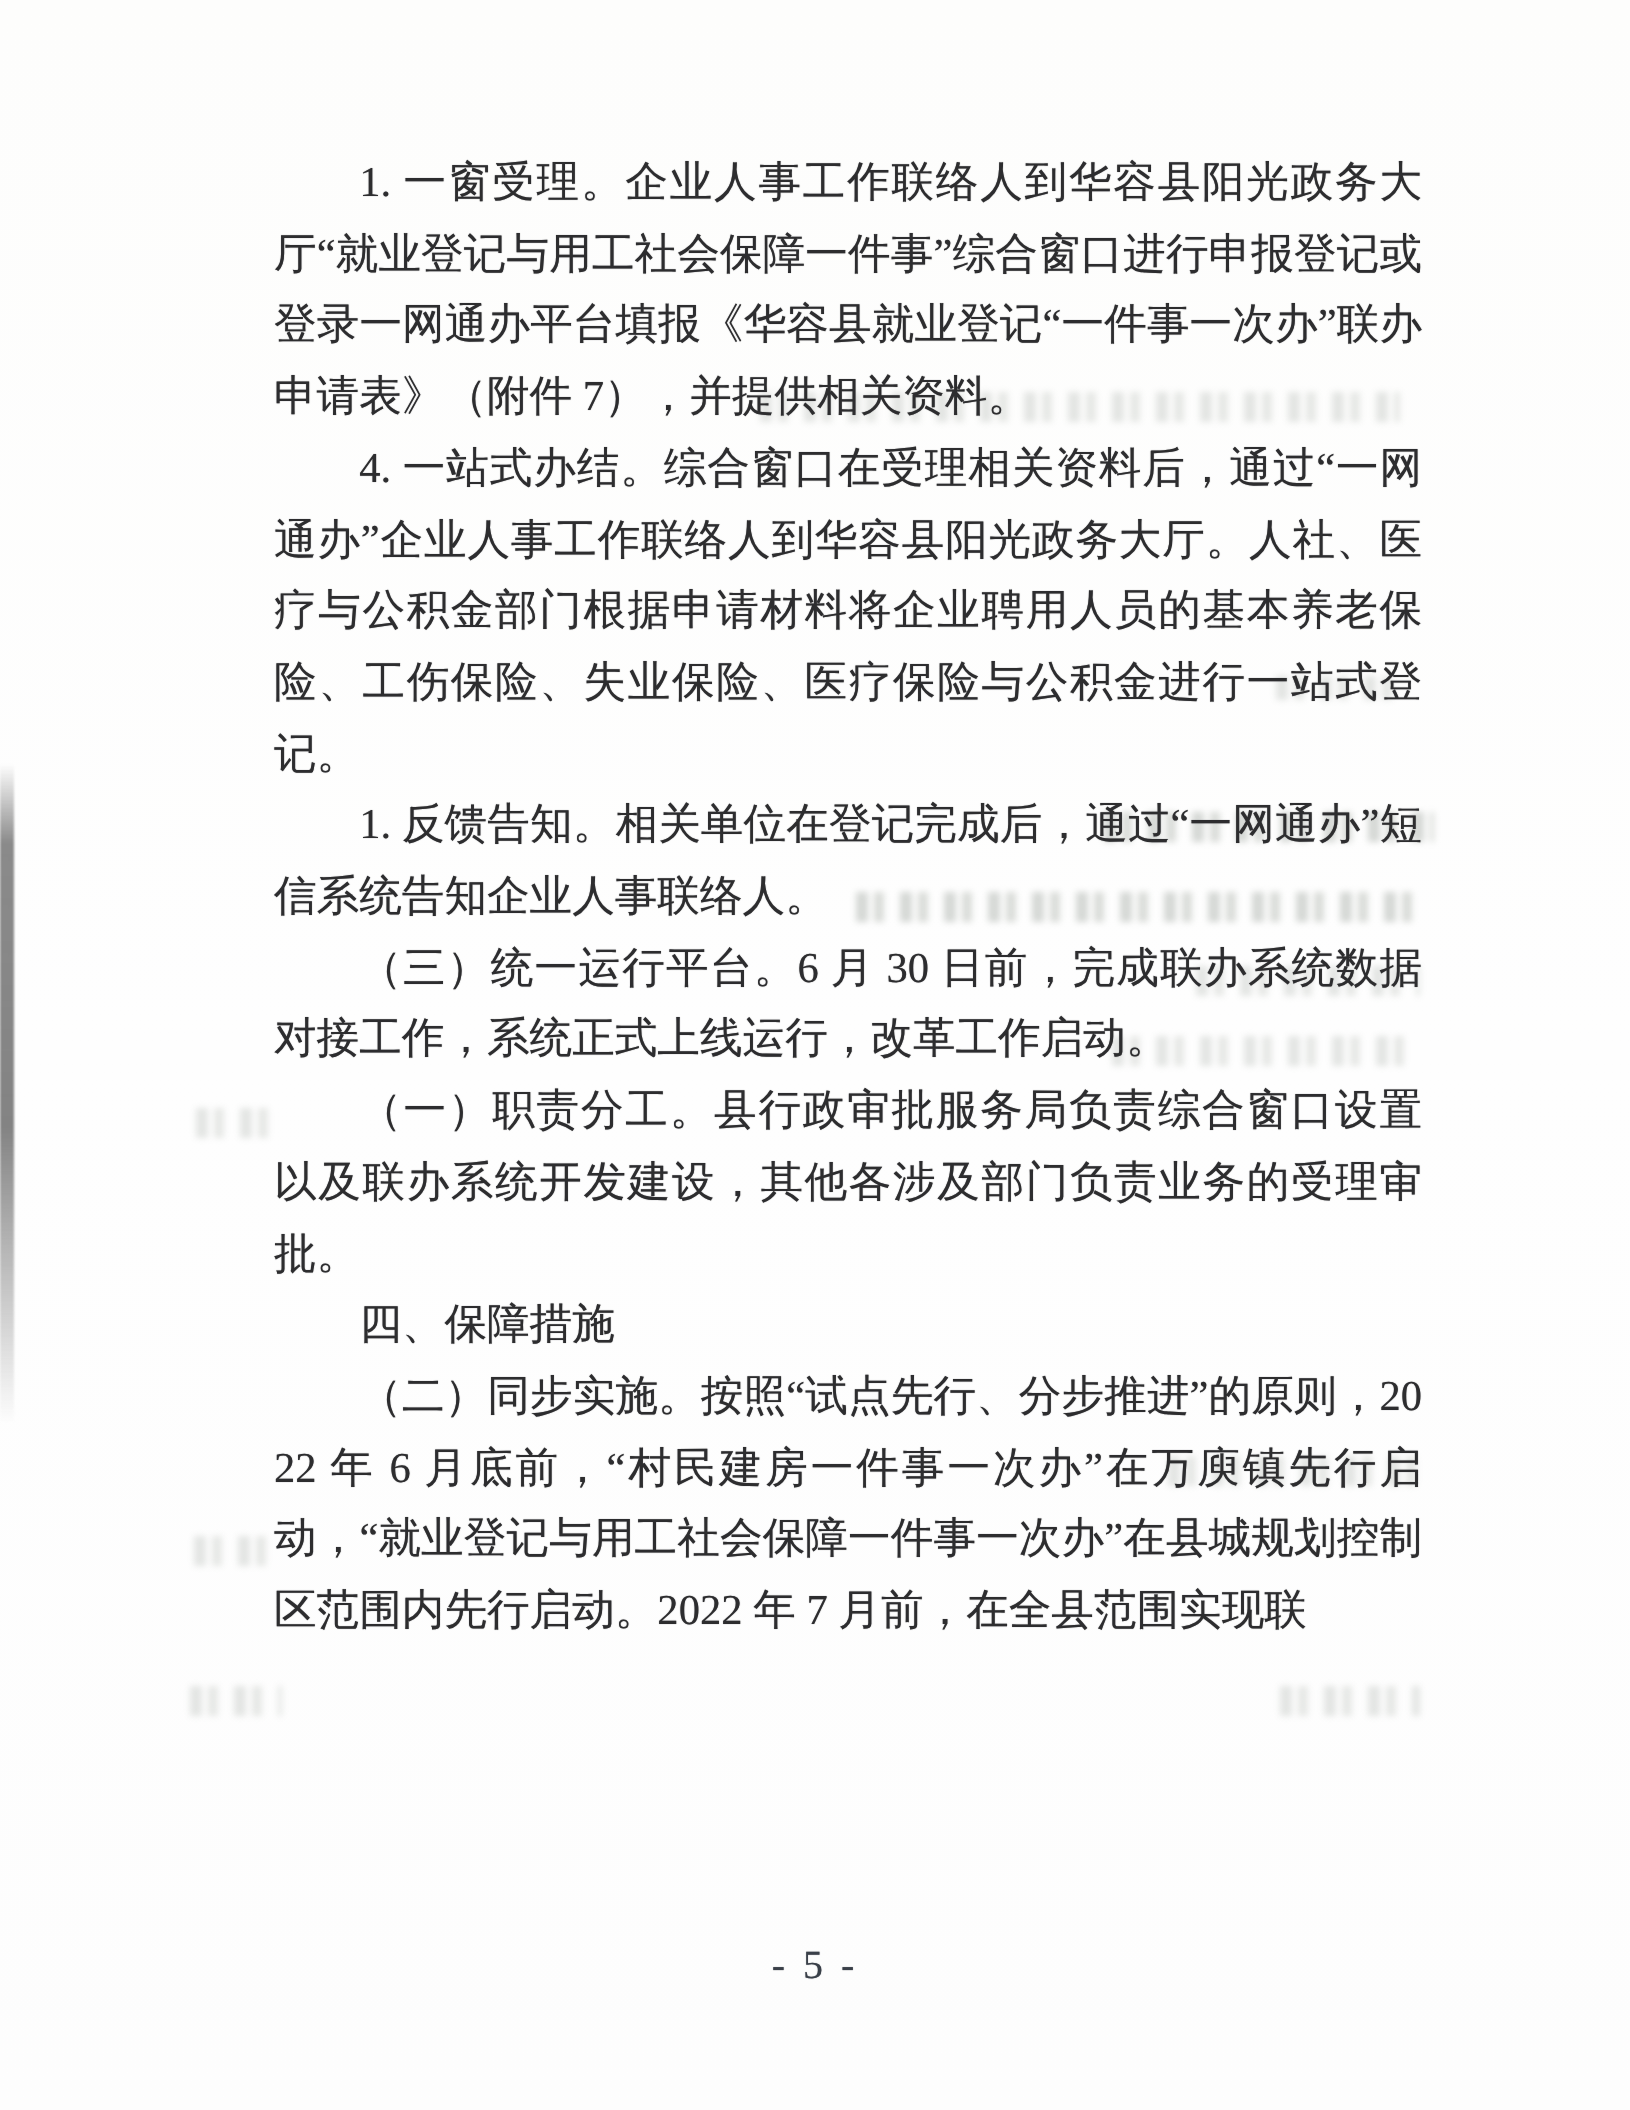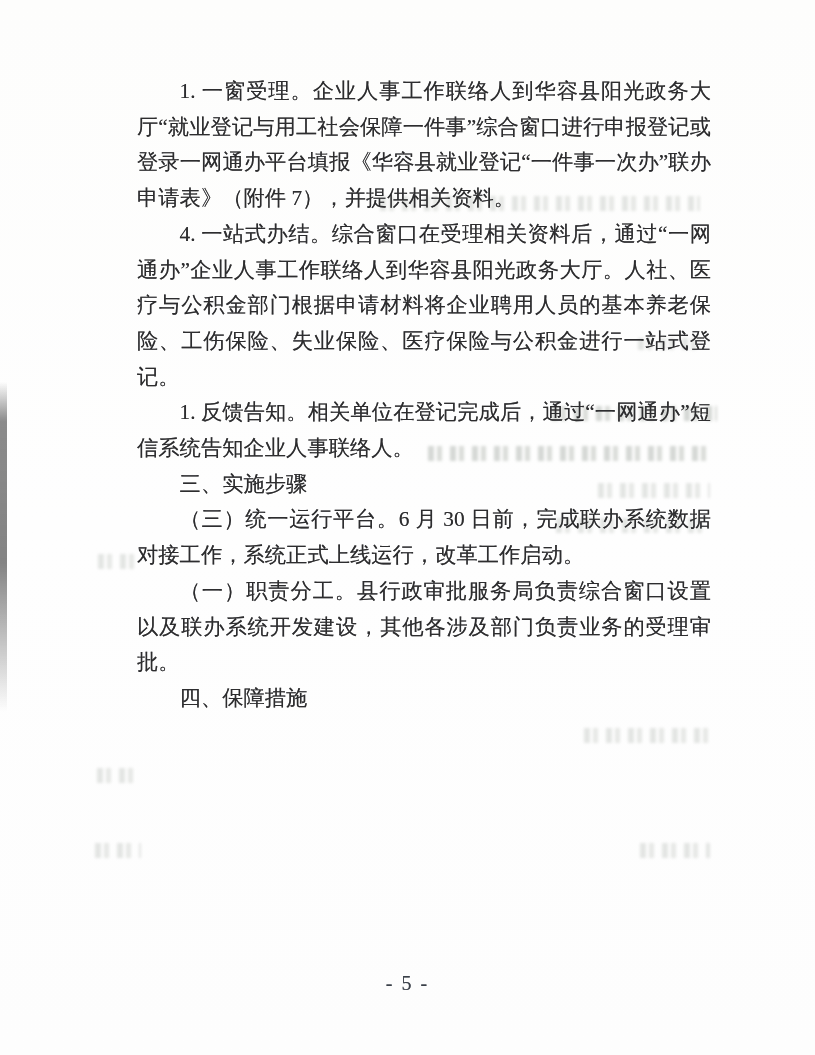"三、实施步骤" p.para { html: <p><span>三、实施步骤</span><span></span></p> -> none }
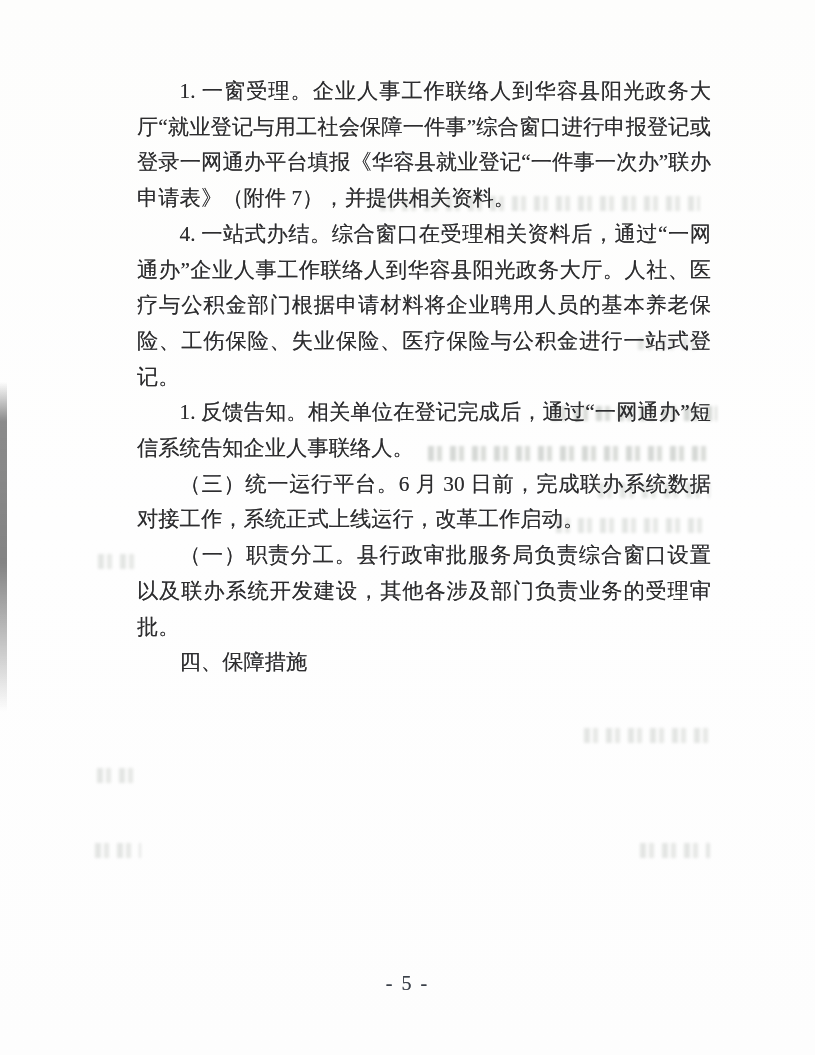"（二）同步实施。按照“试点先行、分步推进”的原则，2022 年 6" p.para { html: none -> <p><span>（二）同步实施。</span><span>按照“试点先行、分步推进”的原则，2022 年 6 月底前，“村民建房一件事一次办”在万庾镇先行启动，“就业登记与用工社会保障一件事一次办”在县城规划控制区范围内先行启动。2022 年 7 月前，在全县范围实现联</span></p> }
